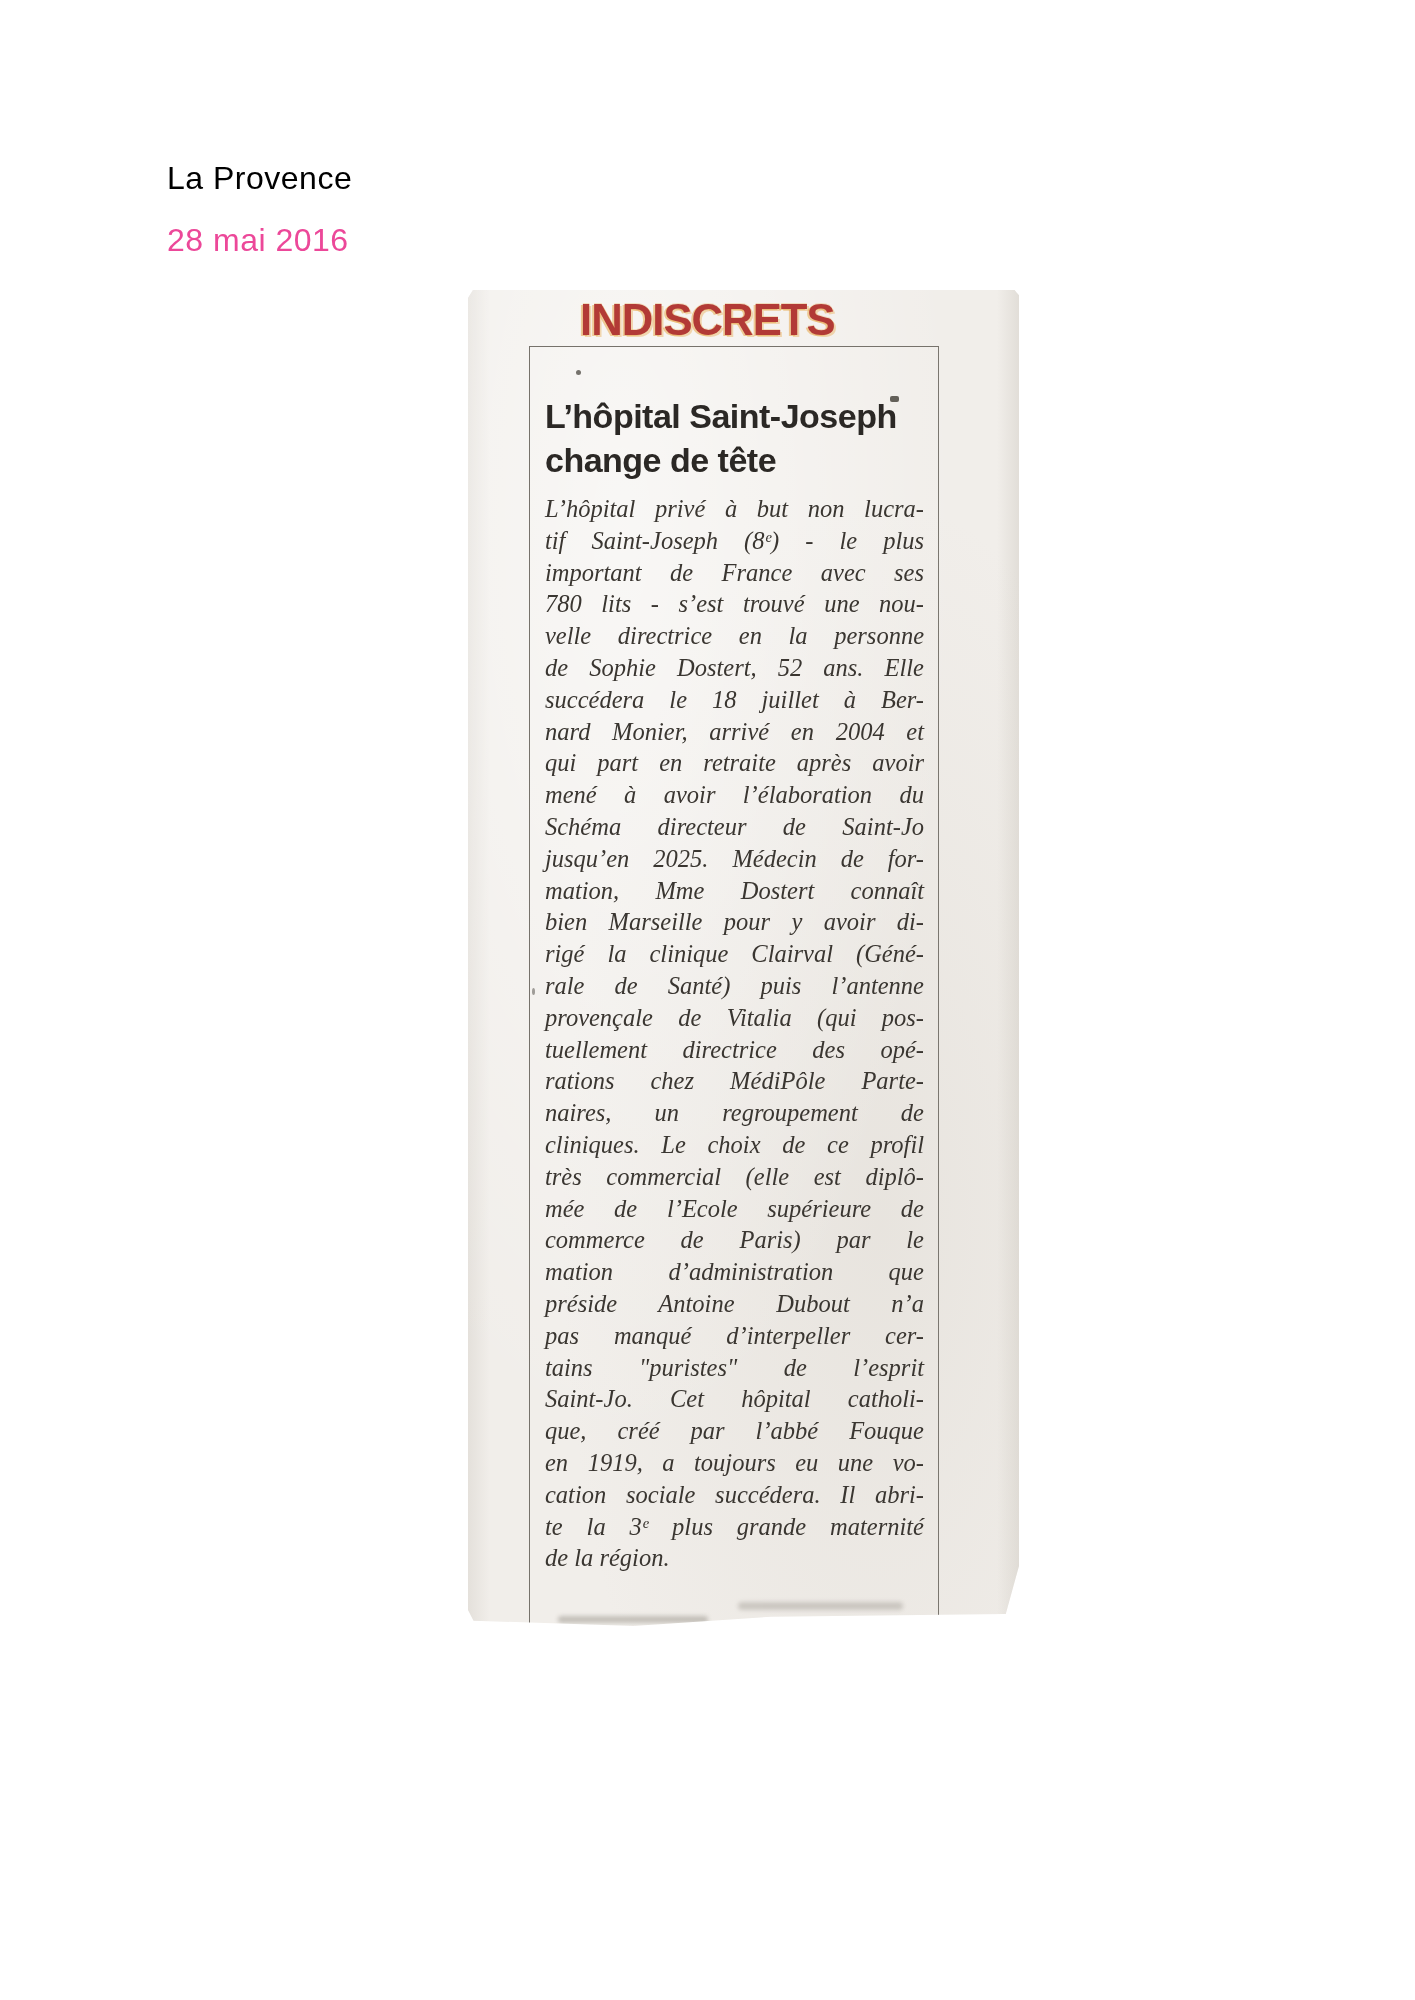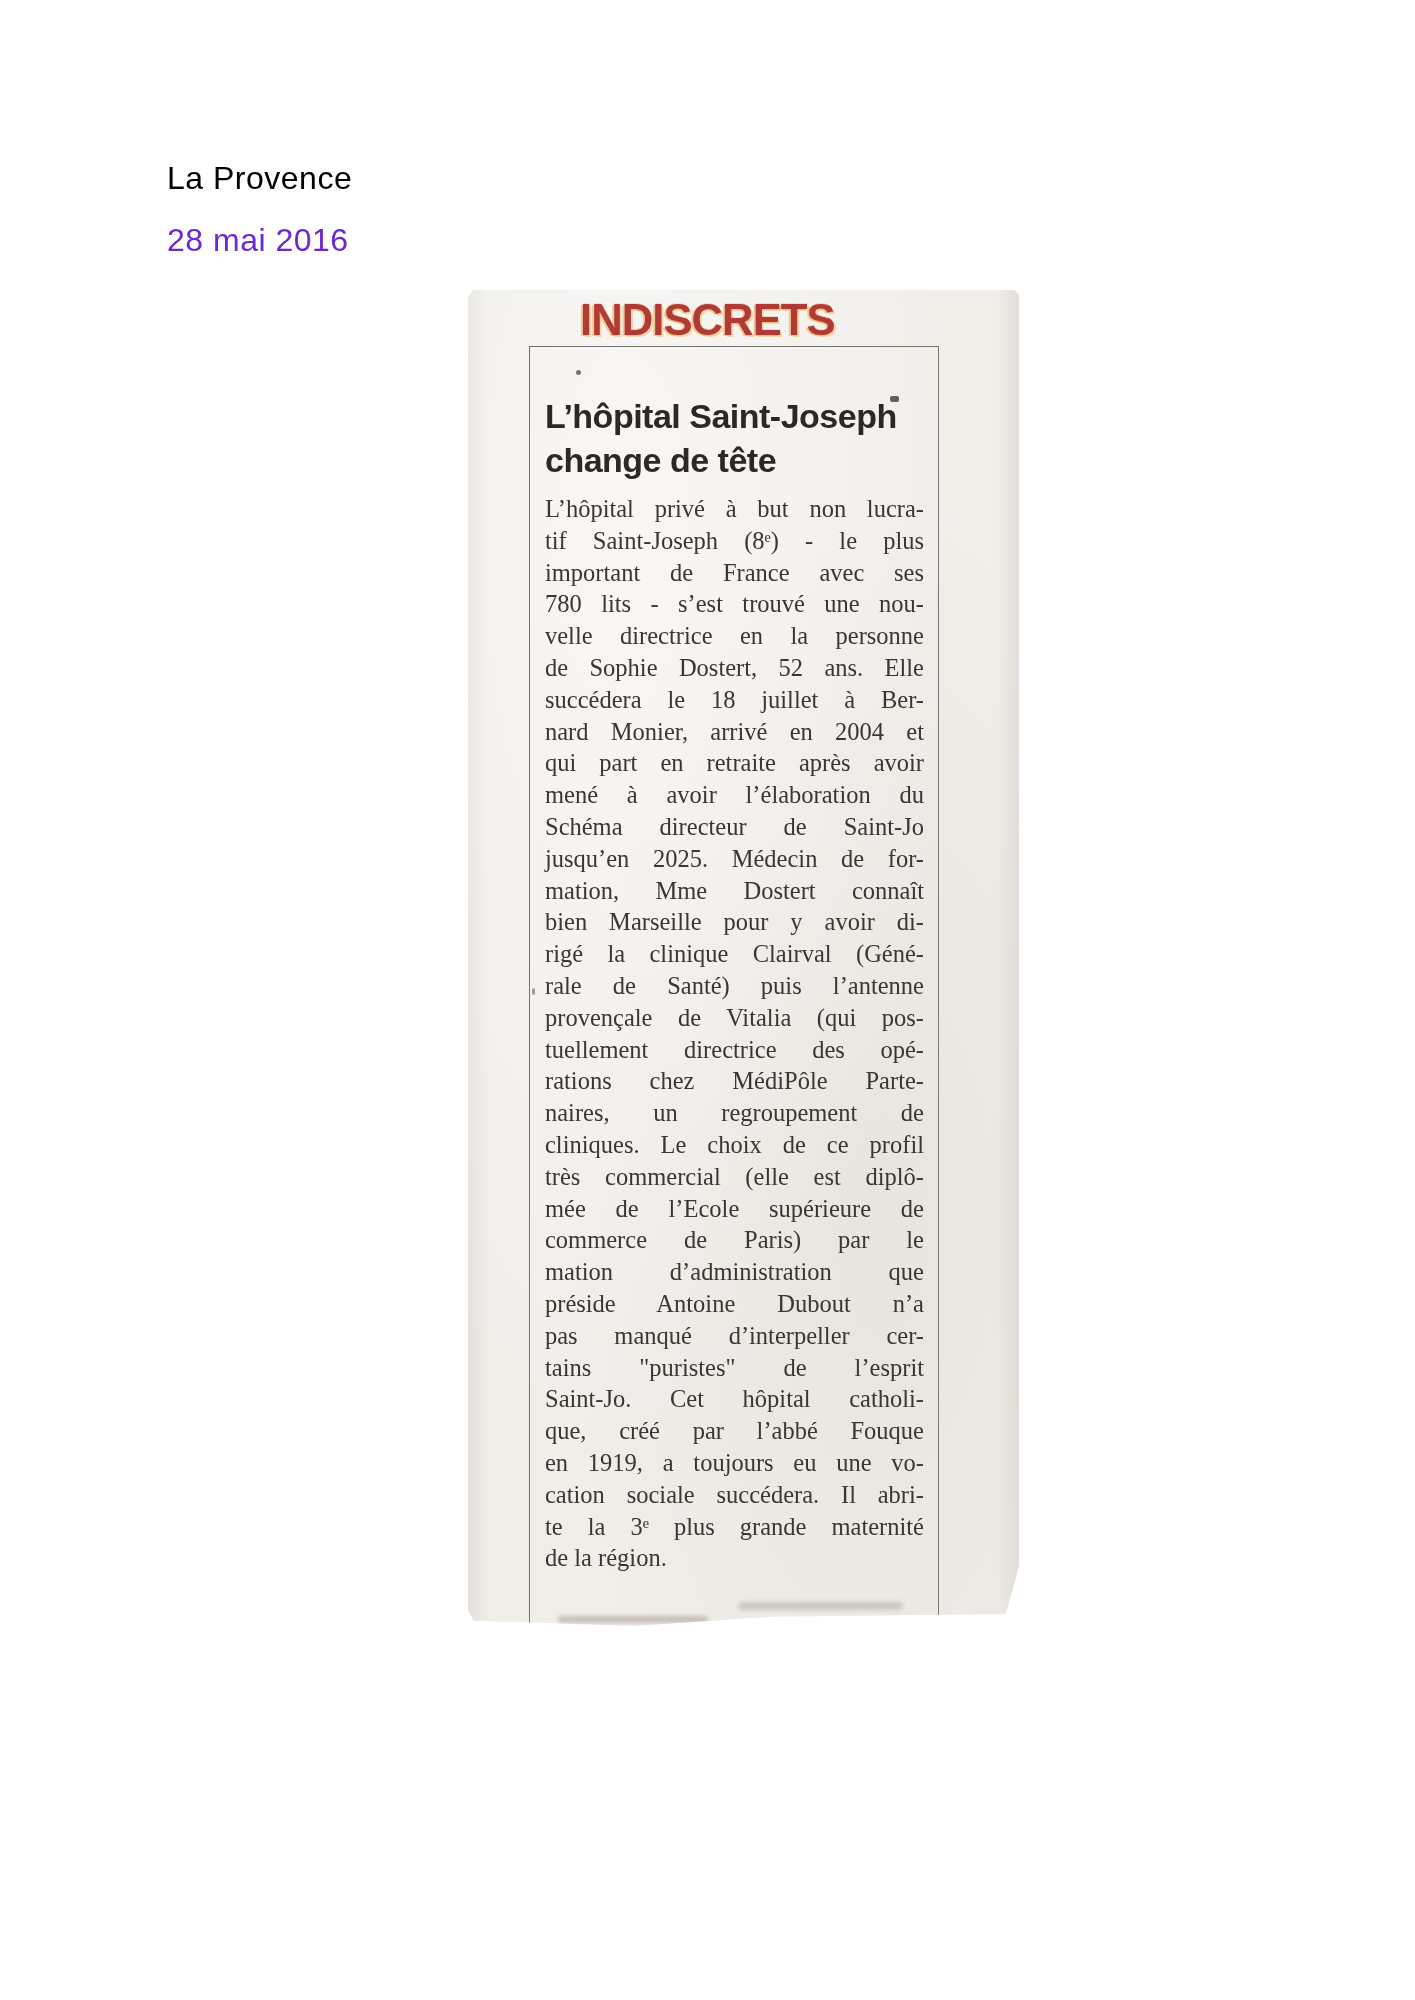"28 mai 2016" .masthead-date { color: #6d28d9 -> #ec4899 }
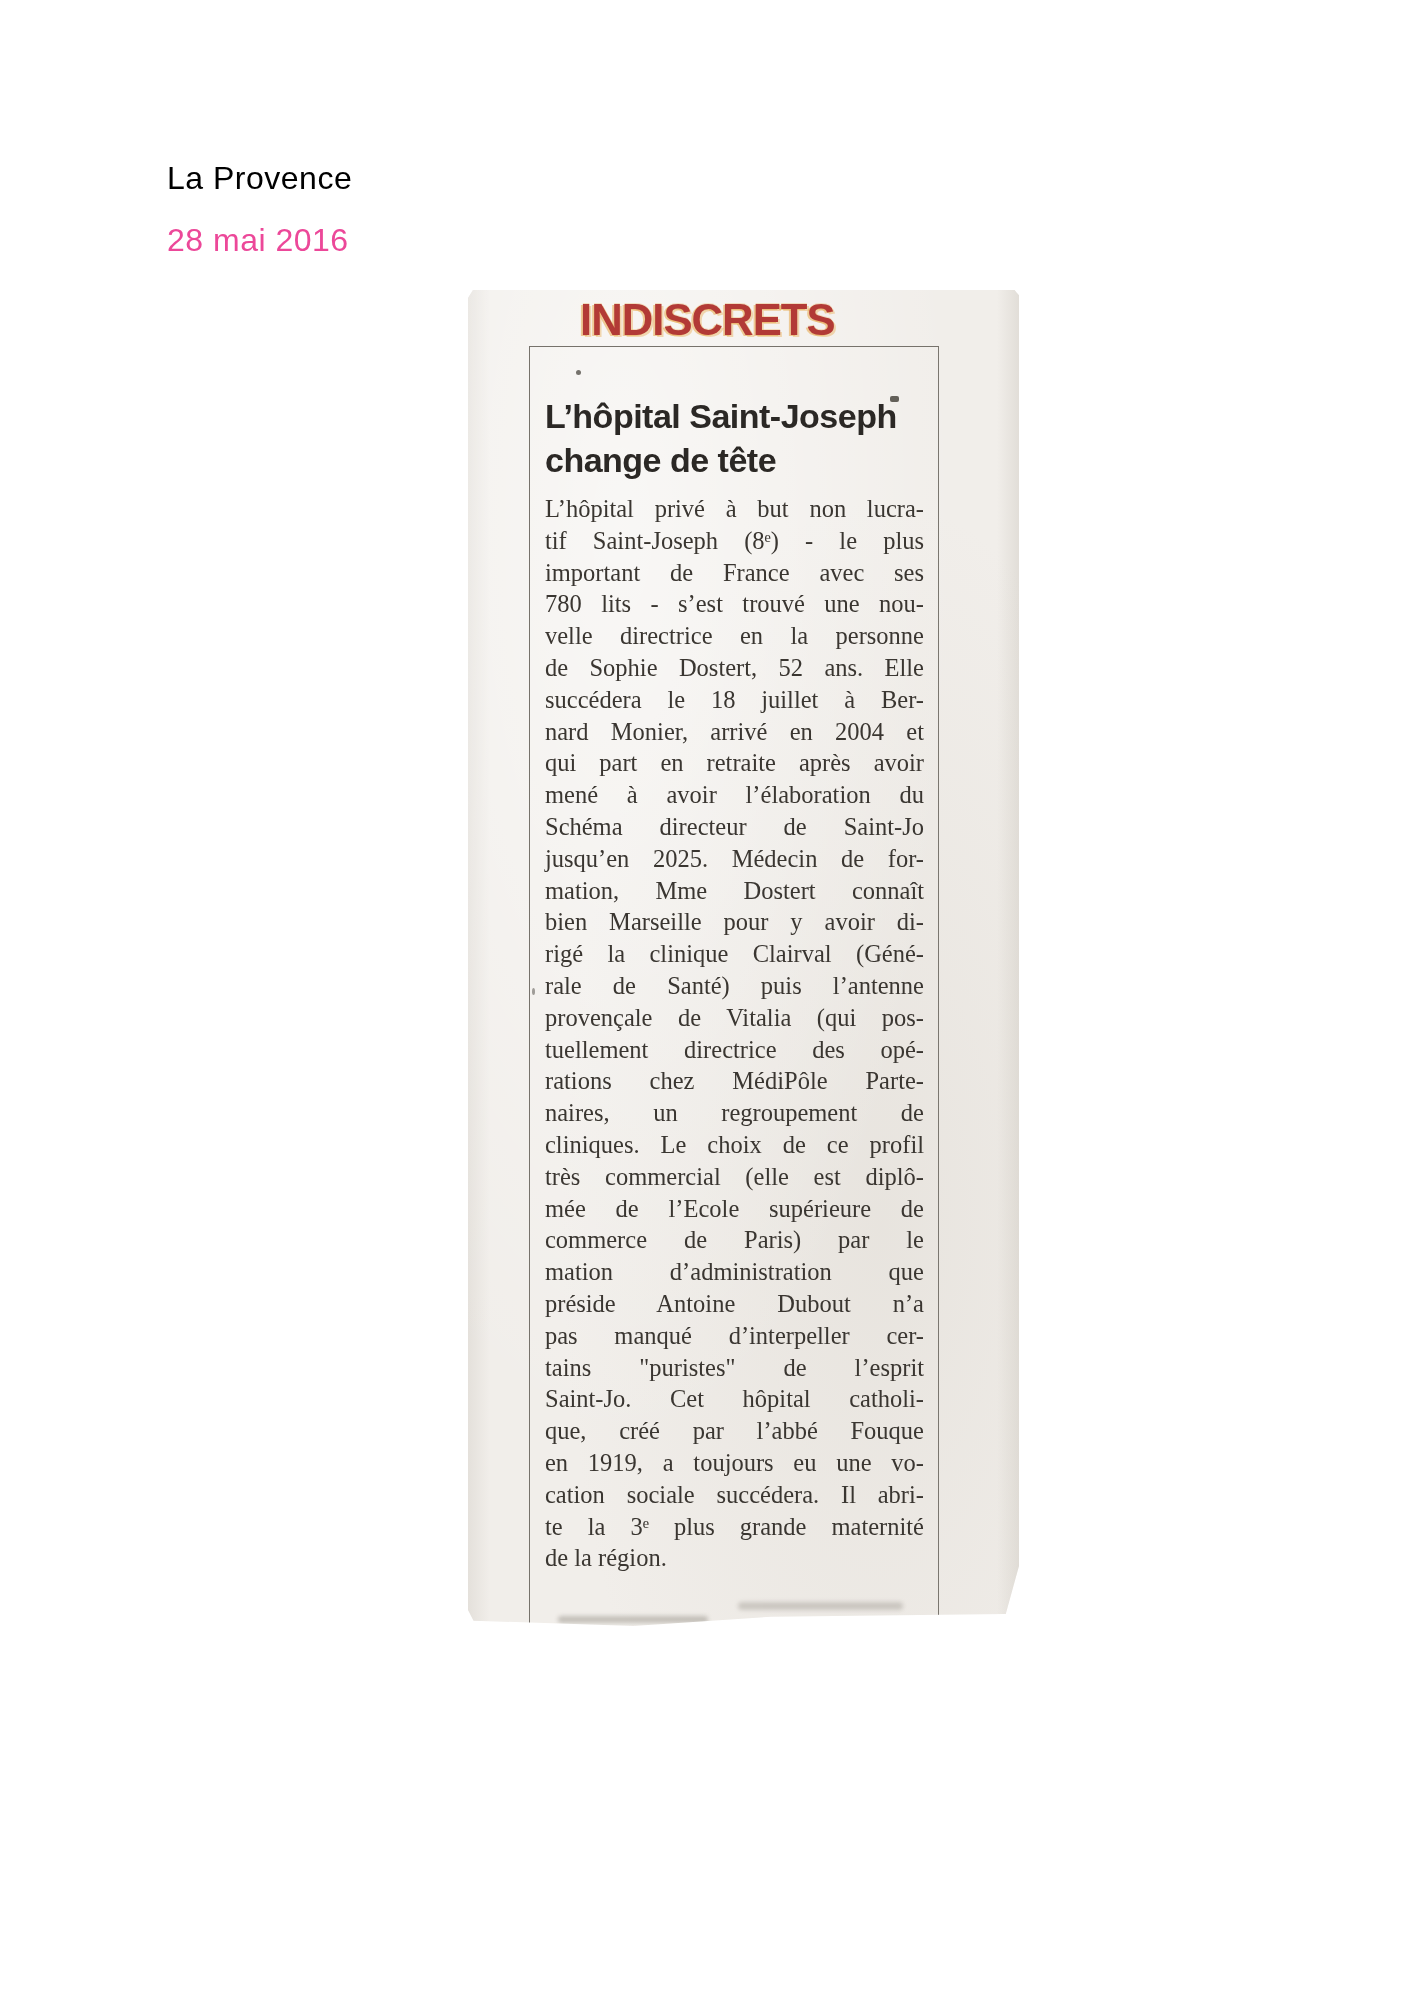"L’hôpital privé à but non" .body-line { font-style: none -> italic }
